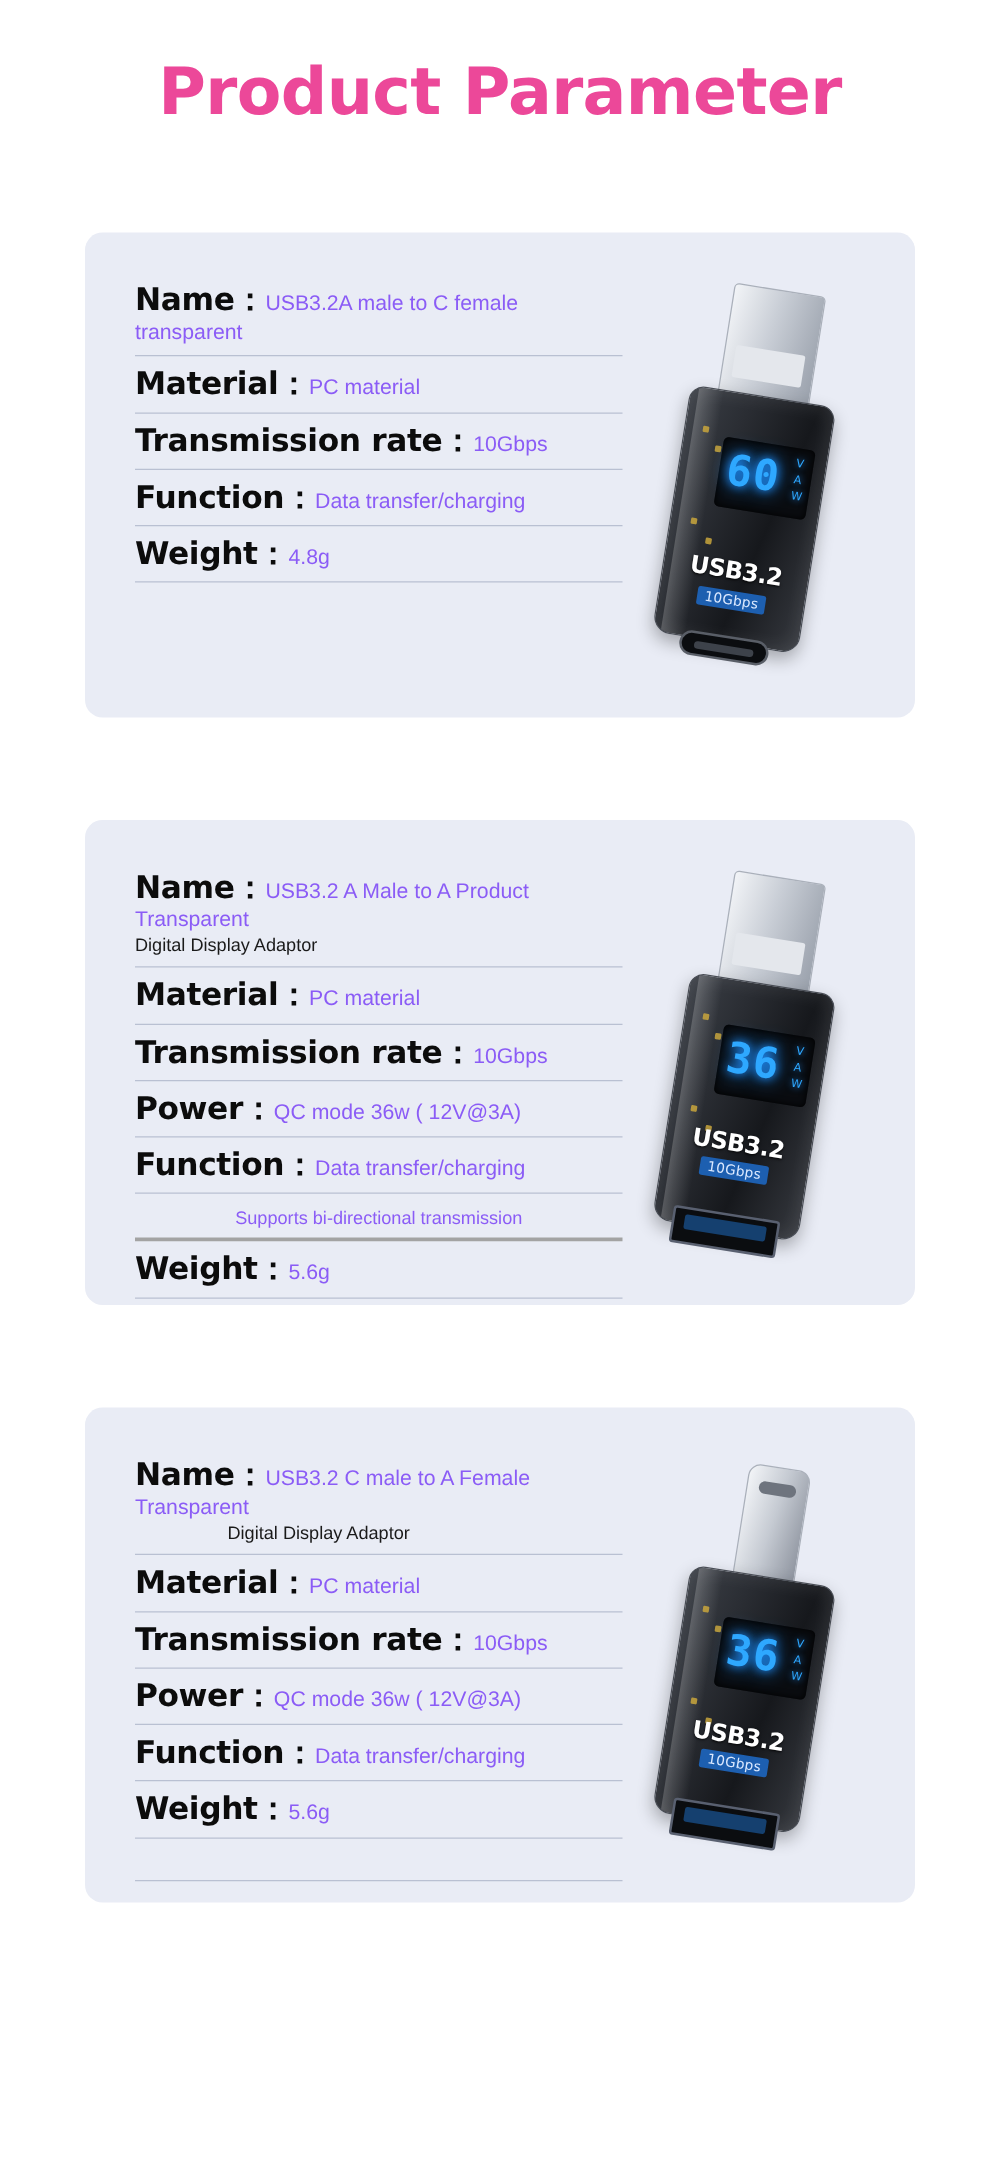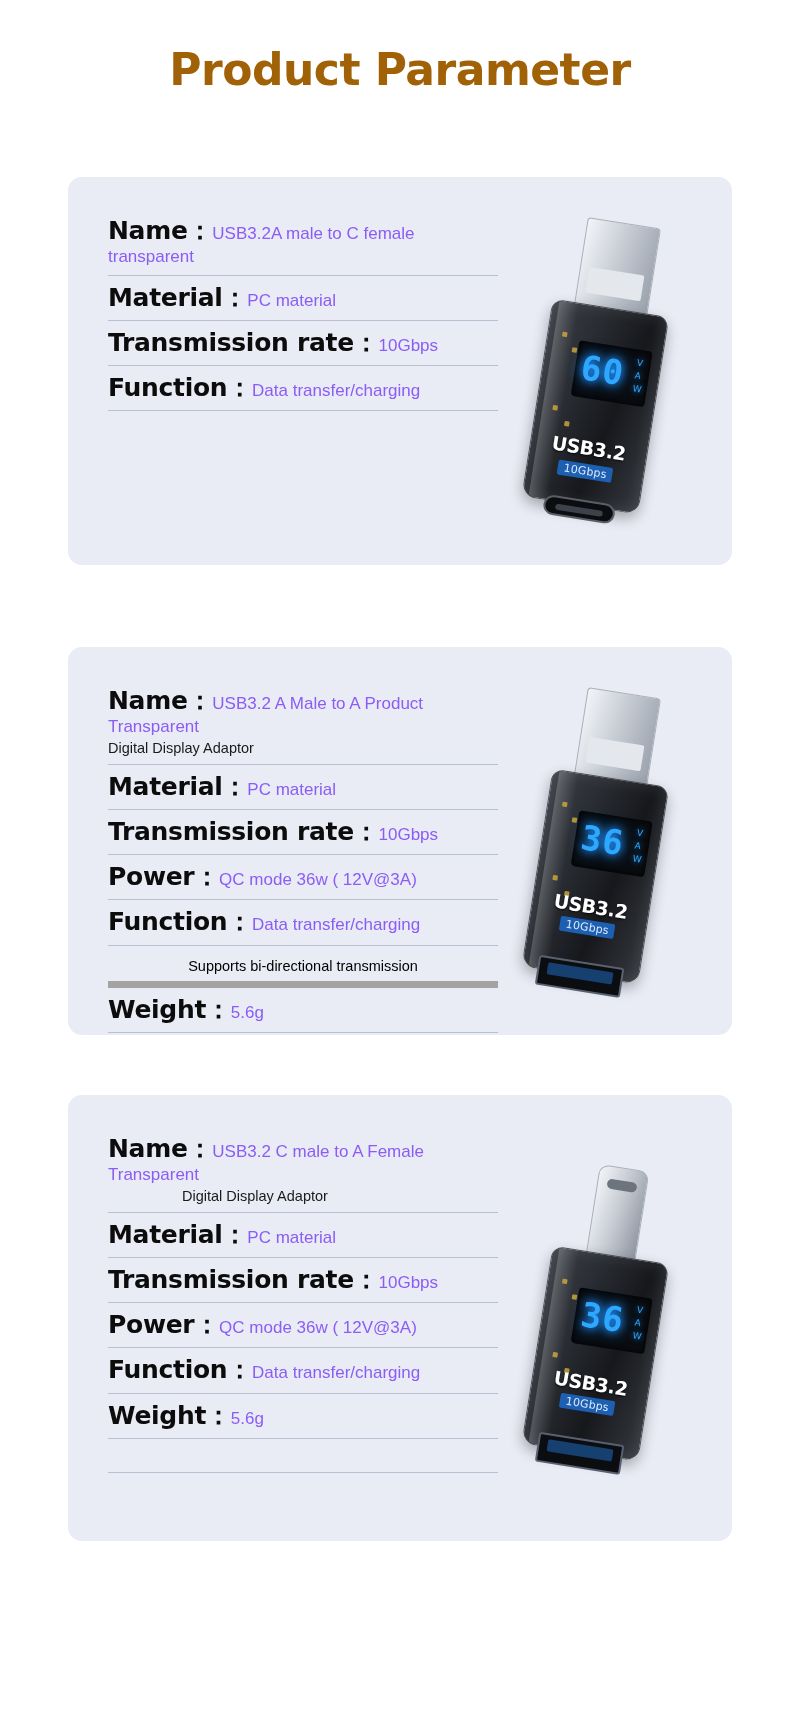"Product Parameter" .page-title { color: #a16207 -> #ec4899; font-size: 44px -> 52px }
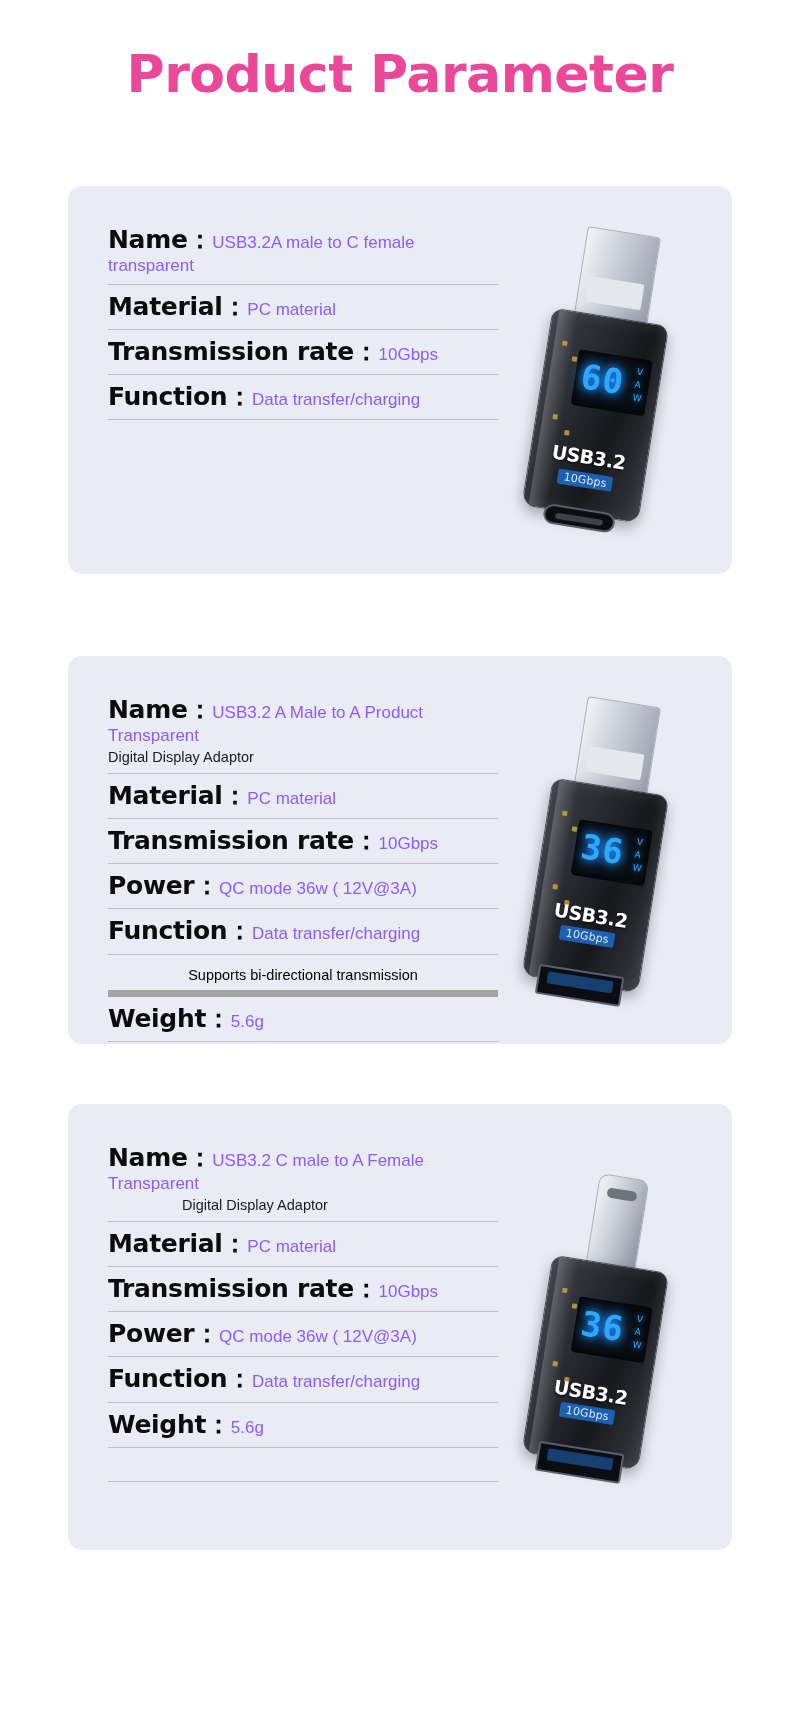"Weight：4.8g" div.spec-row { html: none -> <div> <span>Weight：</span><span>4.8g</span> </div> }
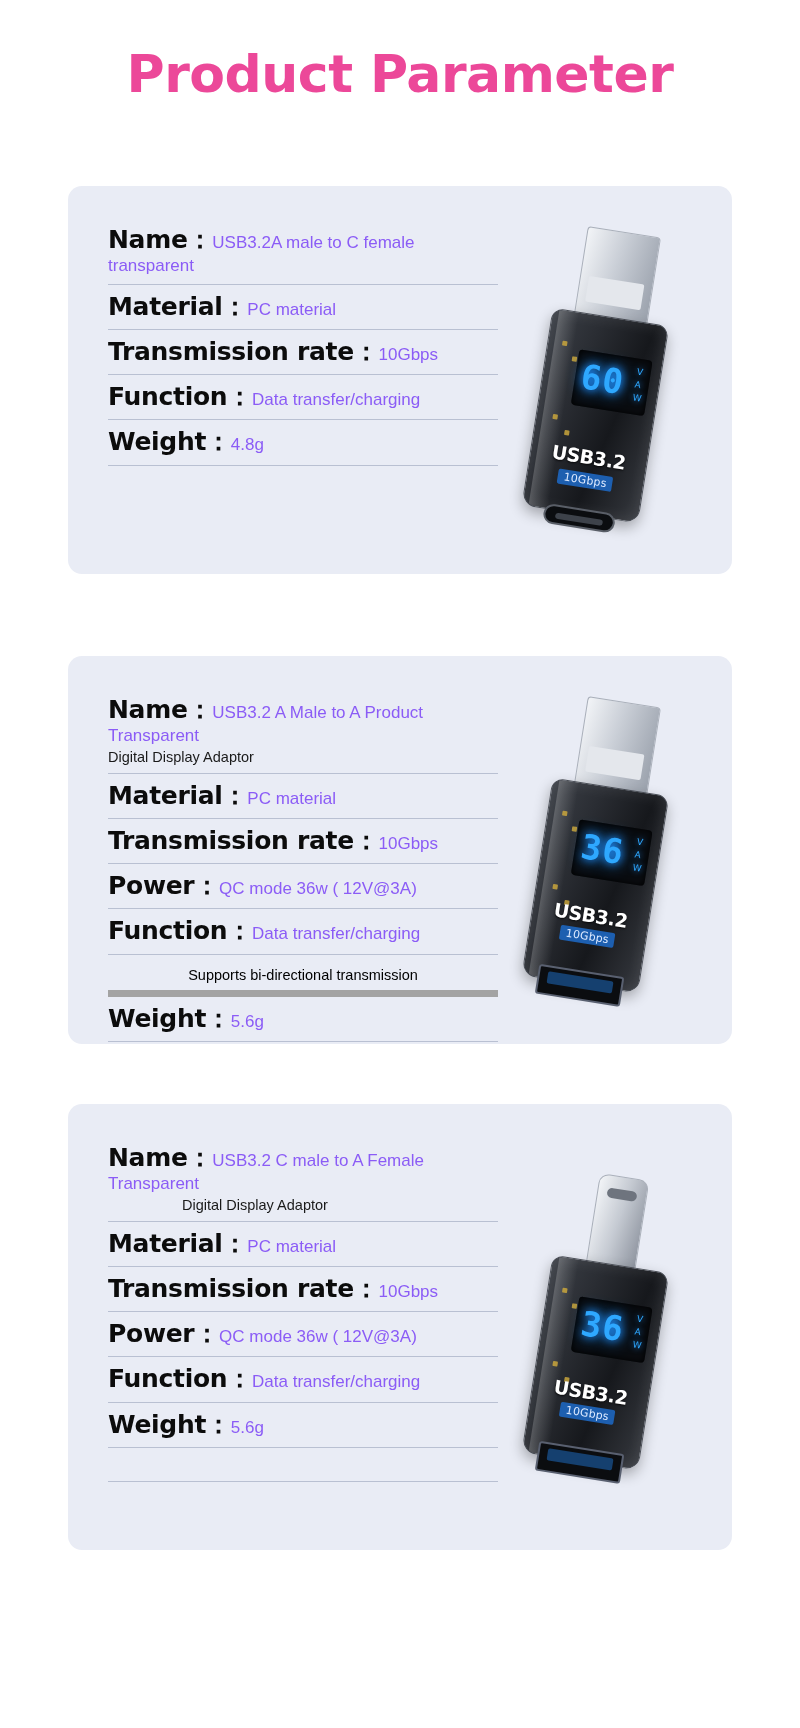"Supports bi-directional transmission" .spec-note { border-bottom: 7px solid #a3a3a3 -> 3px solid #a3a3a3; color: #000000 -> #8b5cf6 }
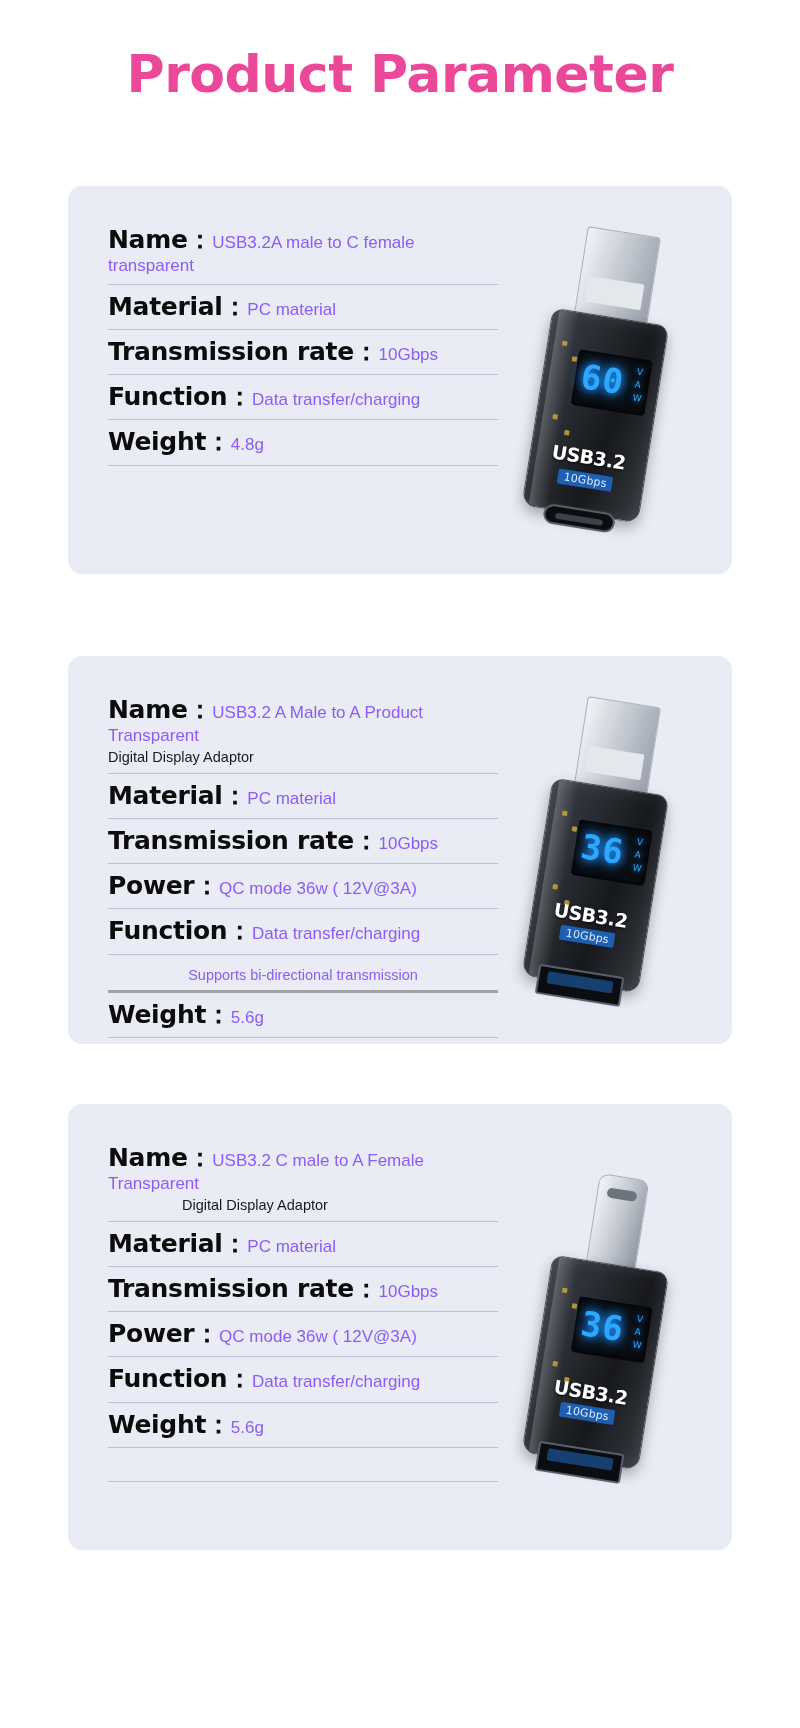"Name：USB3.2 C male to A" #card-2 { height: 446px -> 396px; margin-top: 60px -> 82px }
